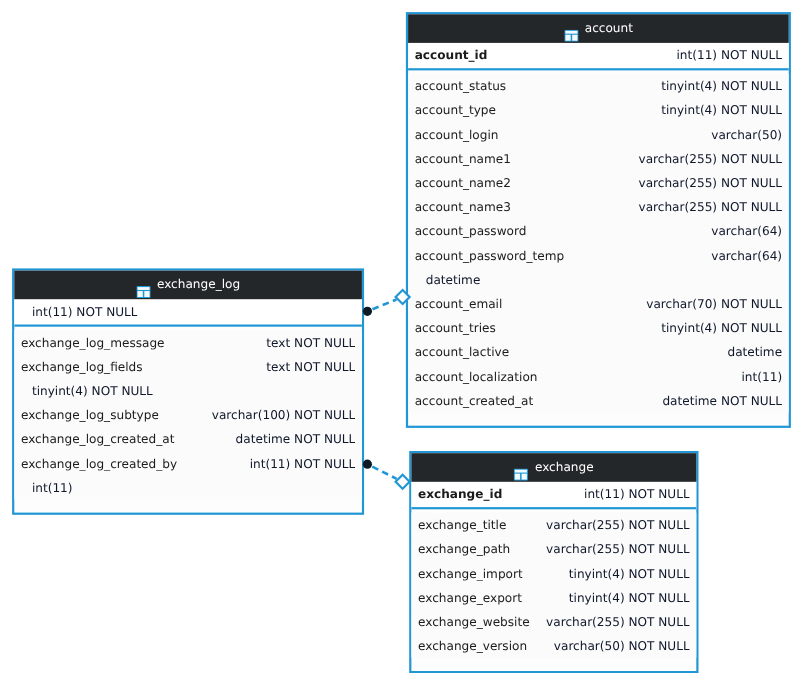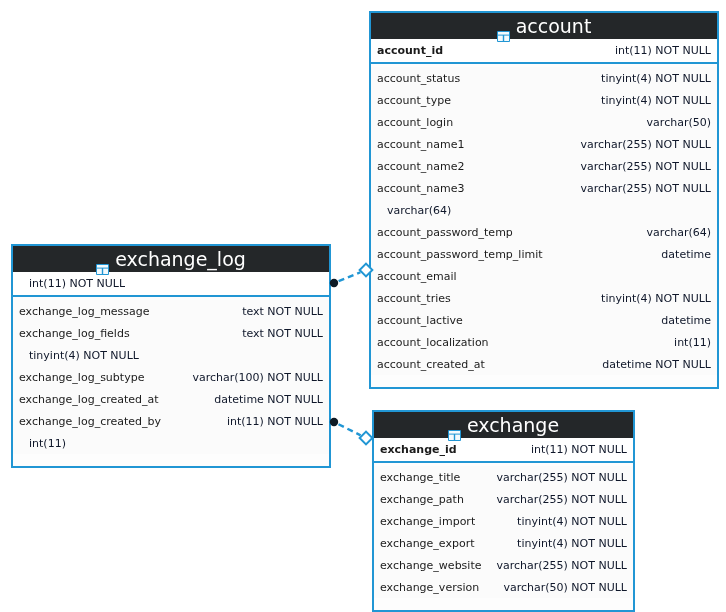"account" .entity-header { font-size: 19px -> 11px }
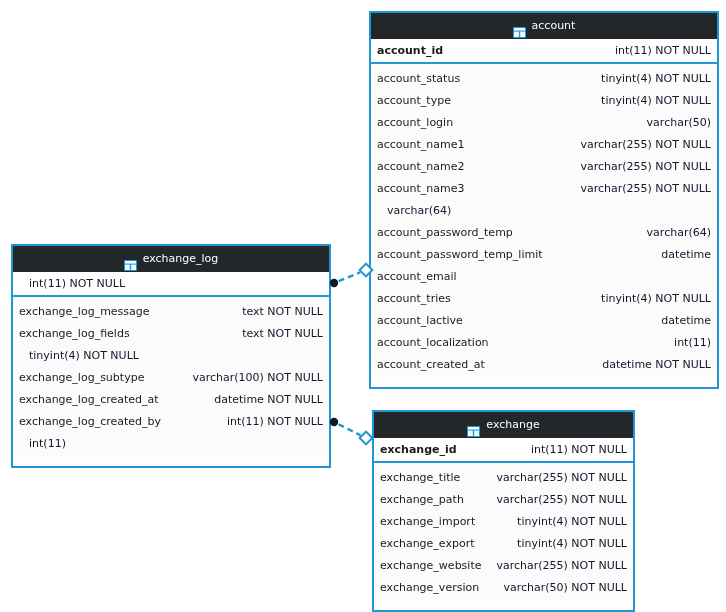"account_password" span.col-name { html: none -> <span>account_password</span> }
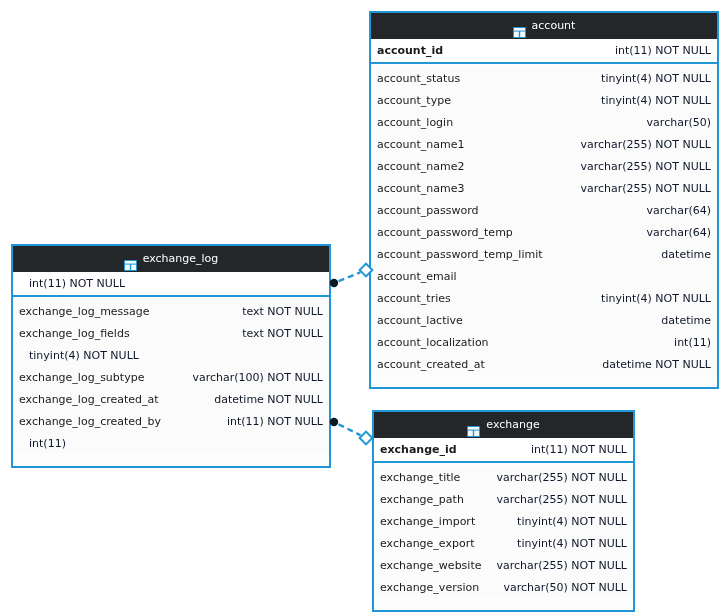"account_password_temp_limit" span.col-name { html: <span>account_password_temp_limit</span> -> none }
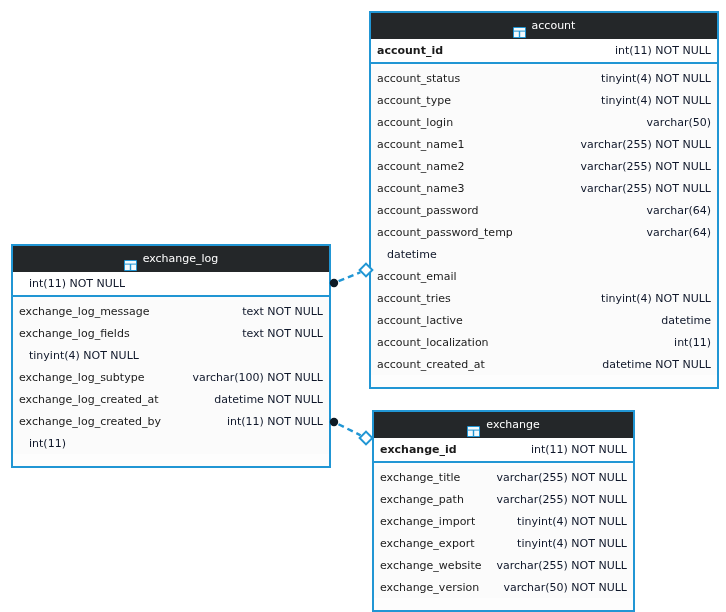"varchar(70) NOT NULL" span.col-type { html: none -> <span>varchar(70) NOT NULL</span> }
